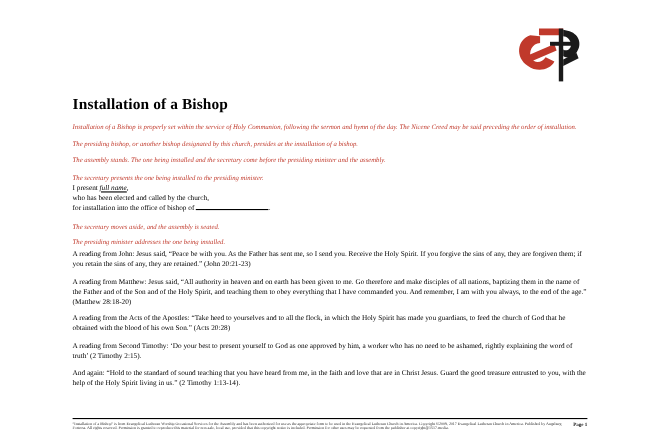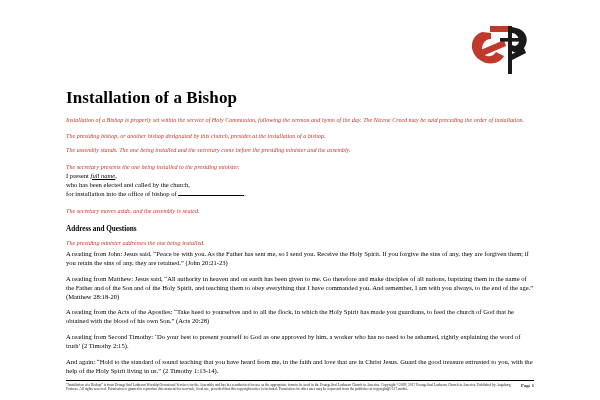"Installation of a Bishop" .doc-title { font-size: 17px -> 14px }
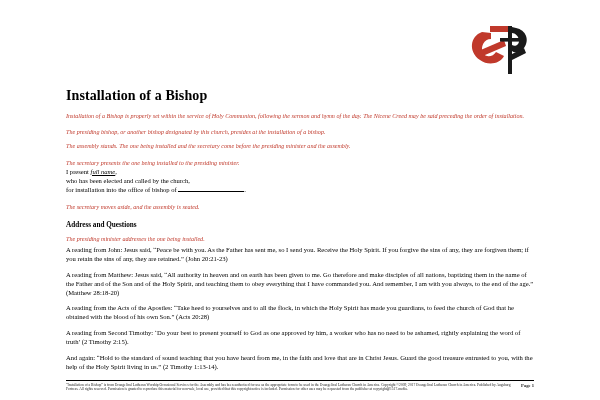"Address and Questions" h2.section-head { html: <h2>Address and Questions</h2> -> none }
